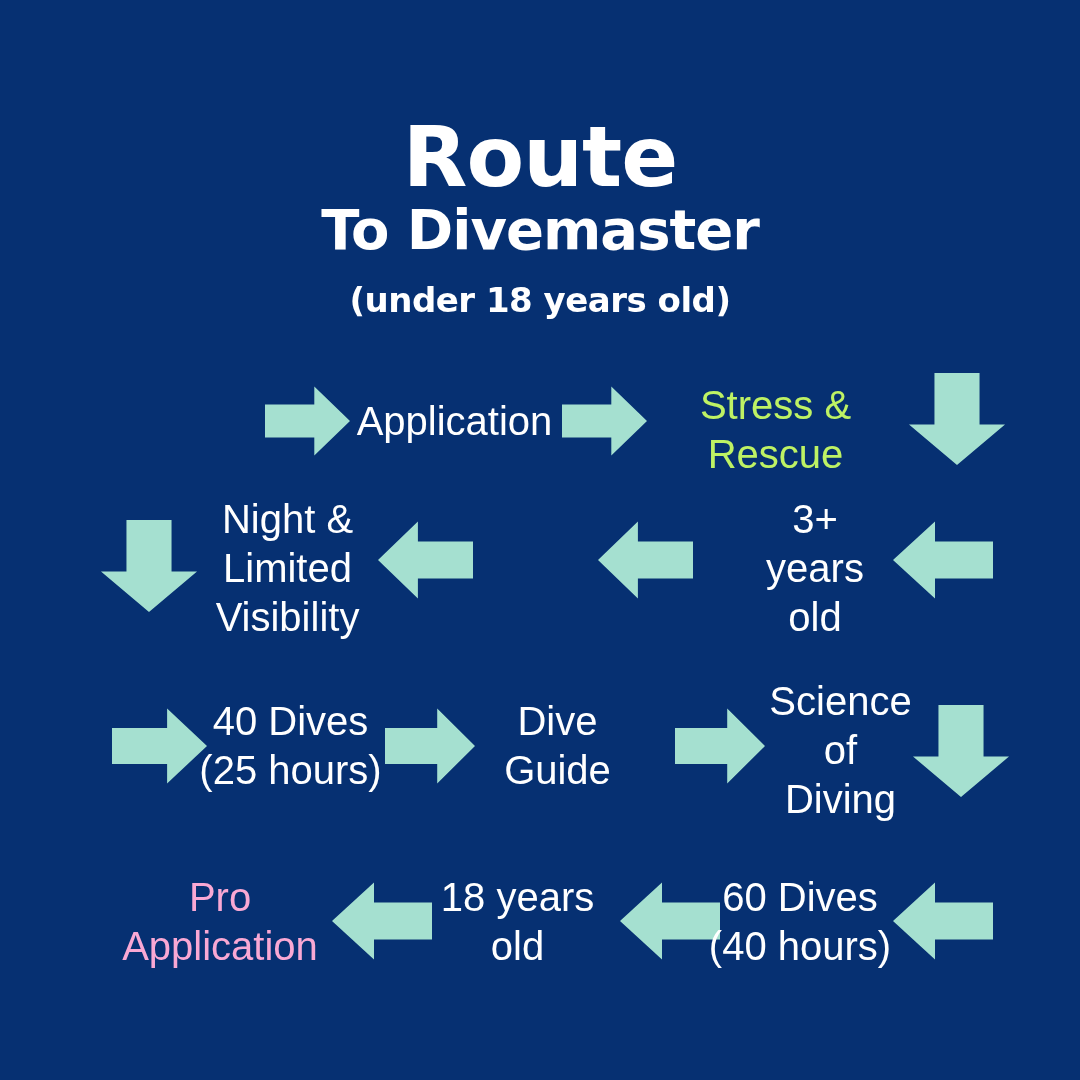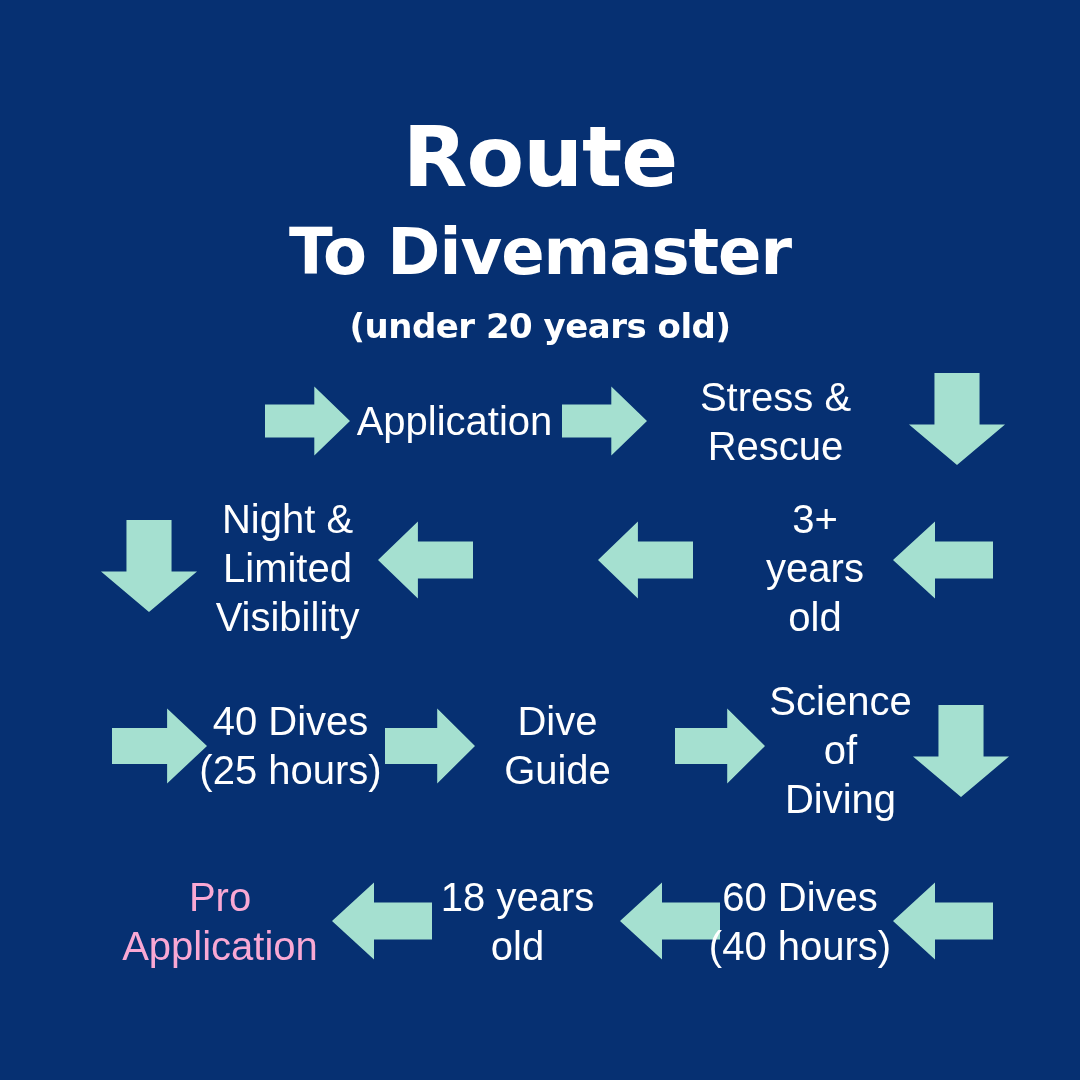"To Divemaster" #title-line2 { font-size: 64px -> 56px; margin-top: 18px -> none }
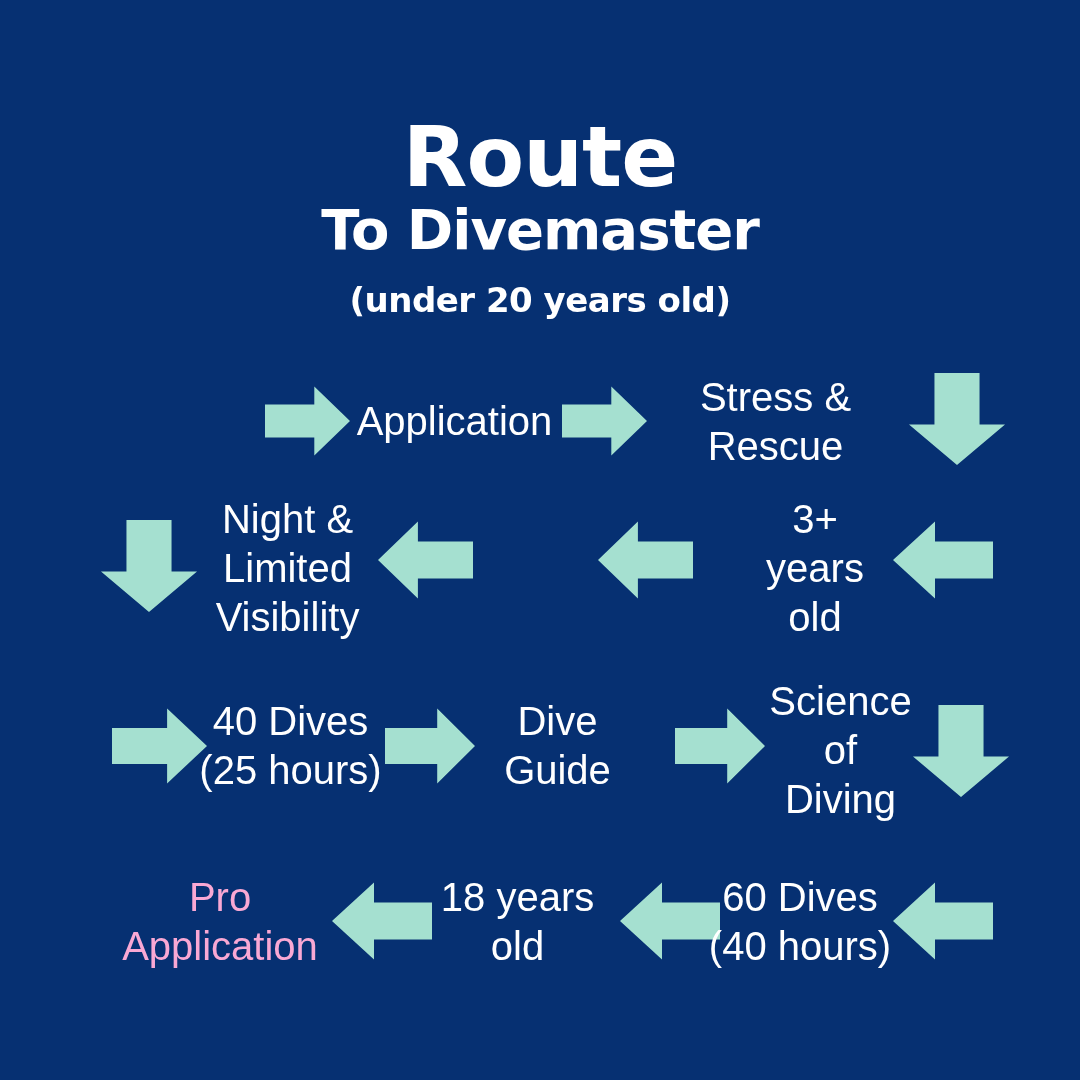"(under 20 years old)" div { text: 20 -> 18 }
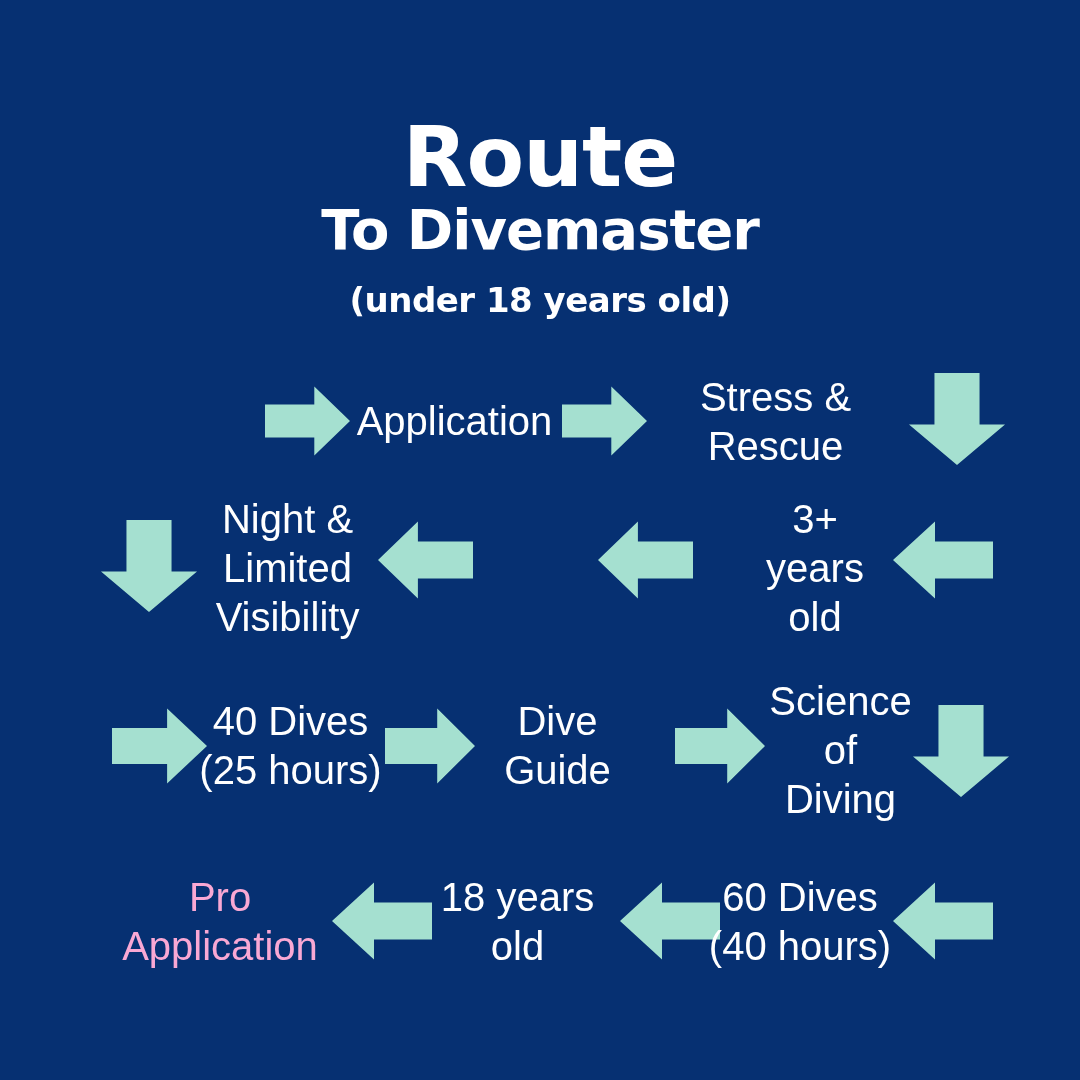"Stress &" div.node { color: #ffffff -> #bef264; top: 8px -> 16px }
